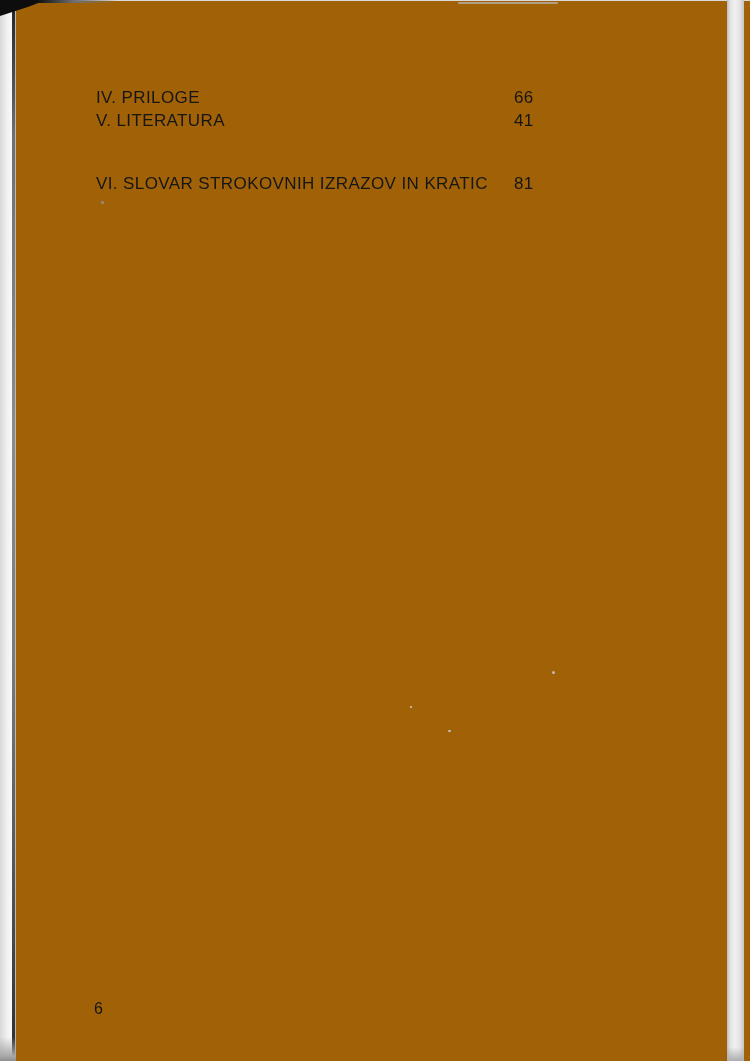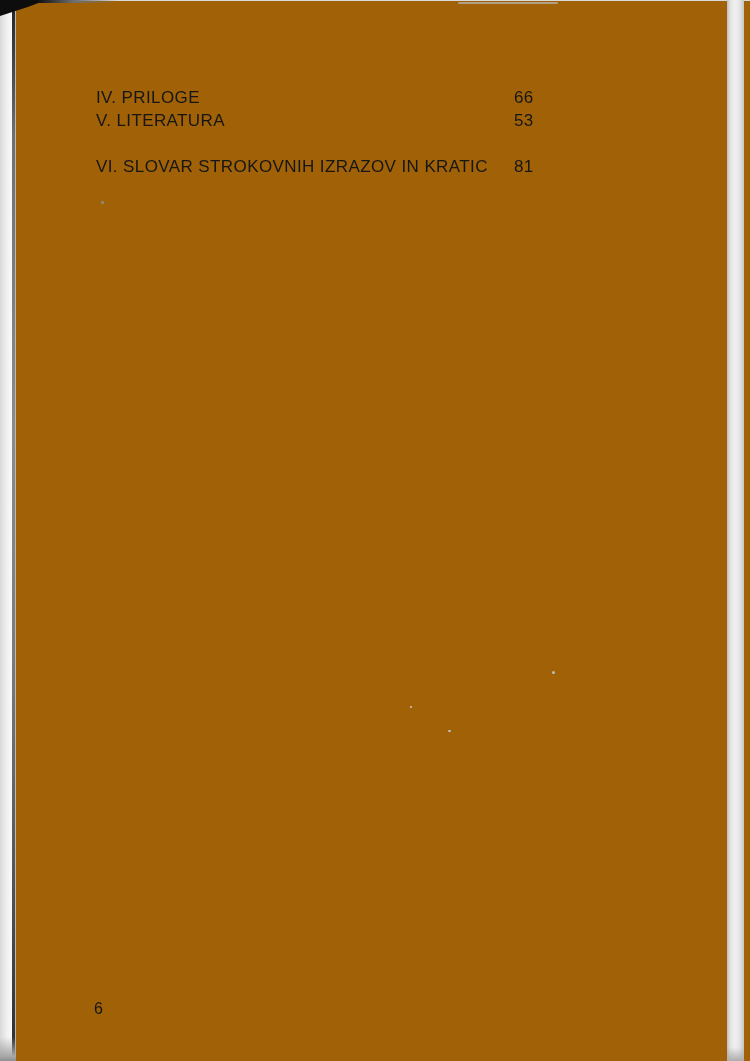"53" span.toc-page { text: 53 -> 41 }
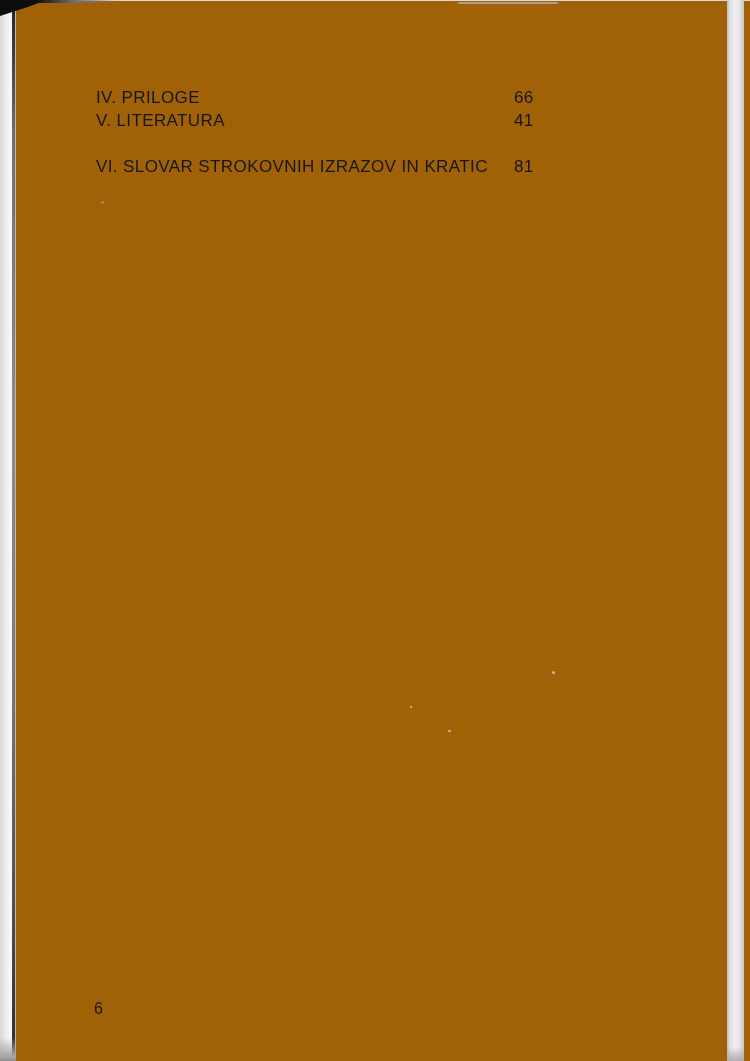"VI. SLOVAR STROKOVNIH IZRAZOV IN" .row-3 { top: 157px -> 174px }
